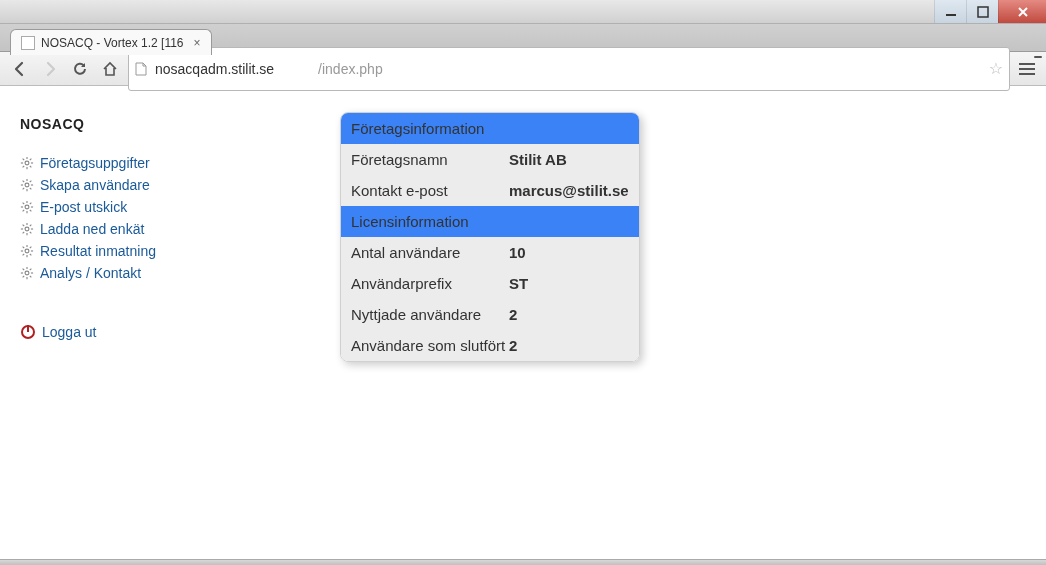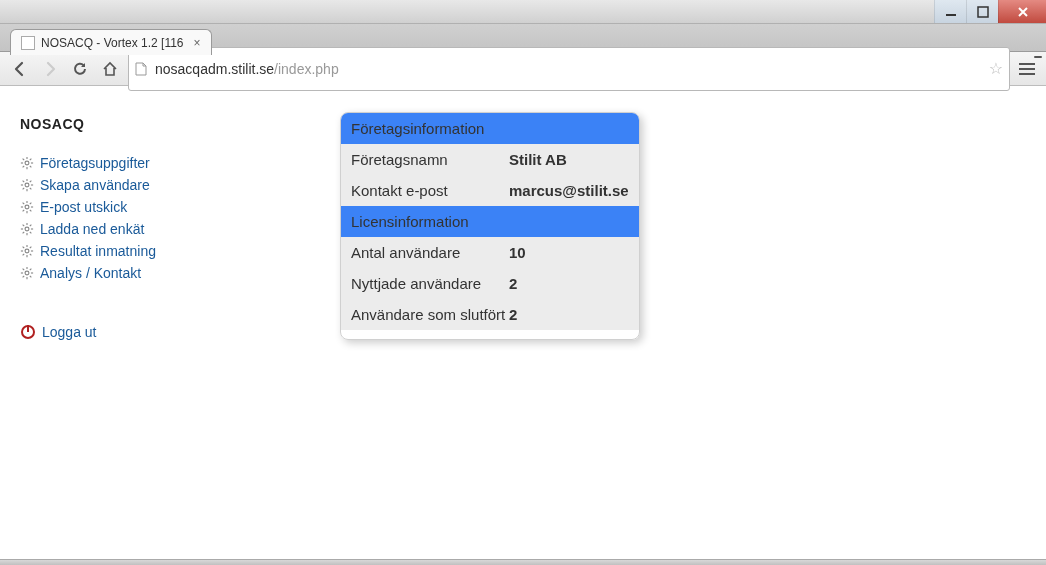"/index.php" .omnibox .url-path { margin-left: none -> 44px }
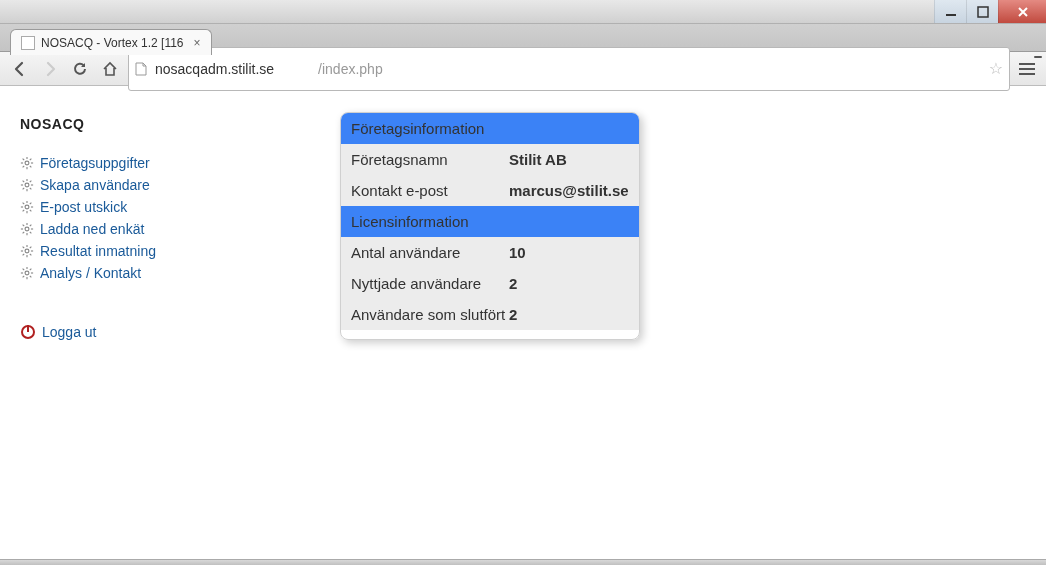"Användarprefix" div.info-row { html: none -> <div> <span>Användarprefix</span> <span>ST</span> </div> }
